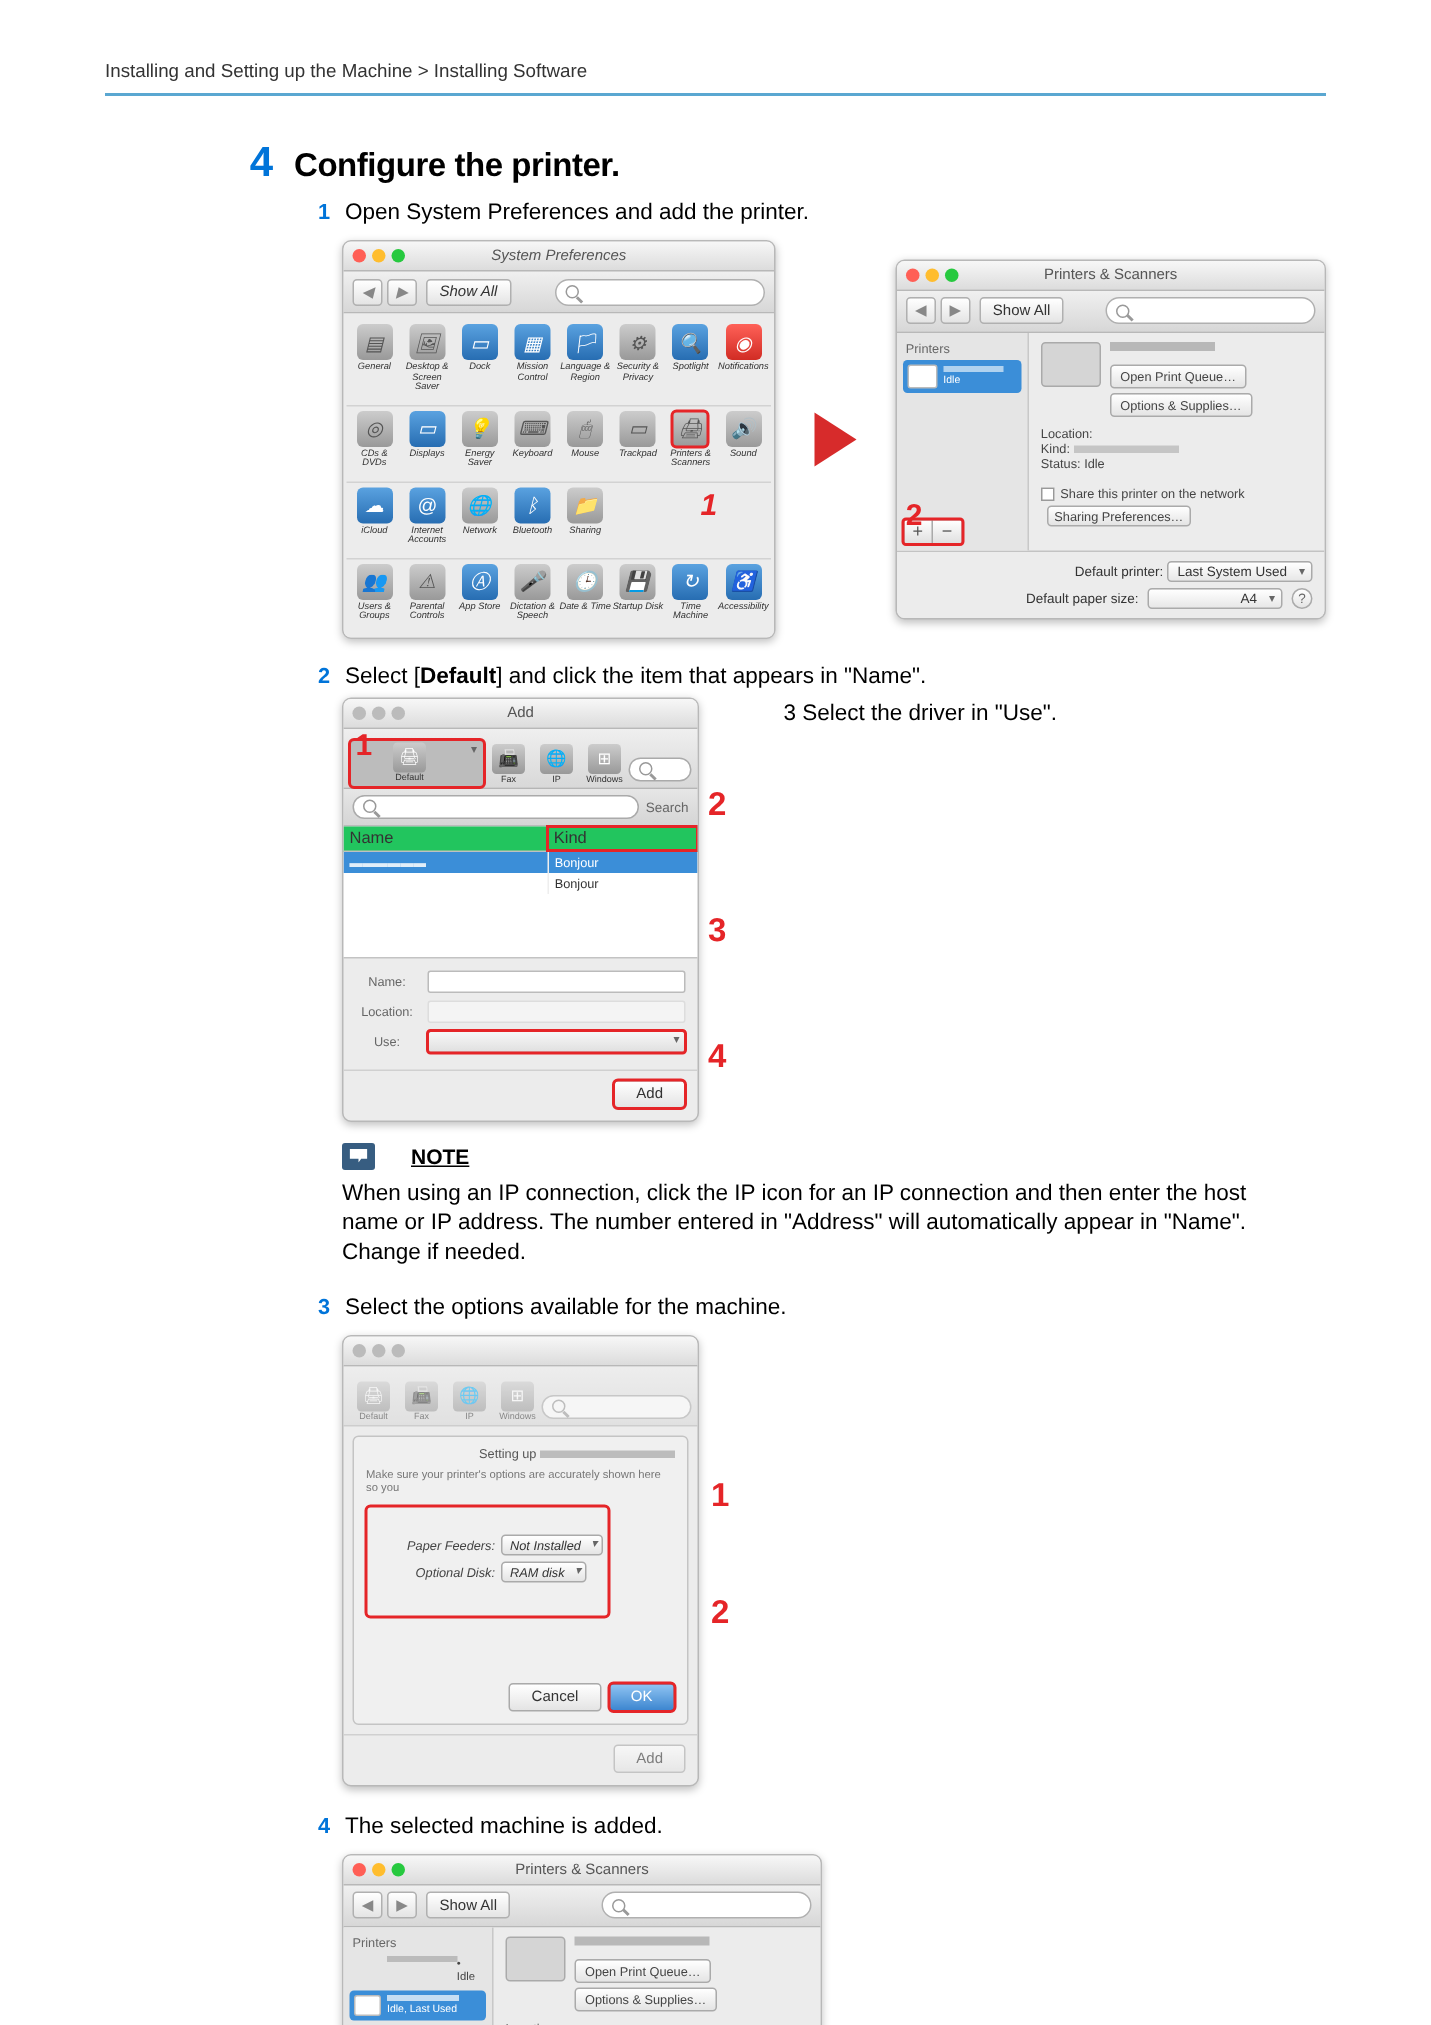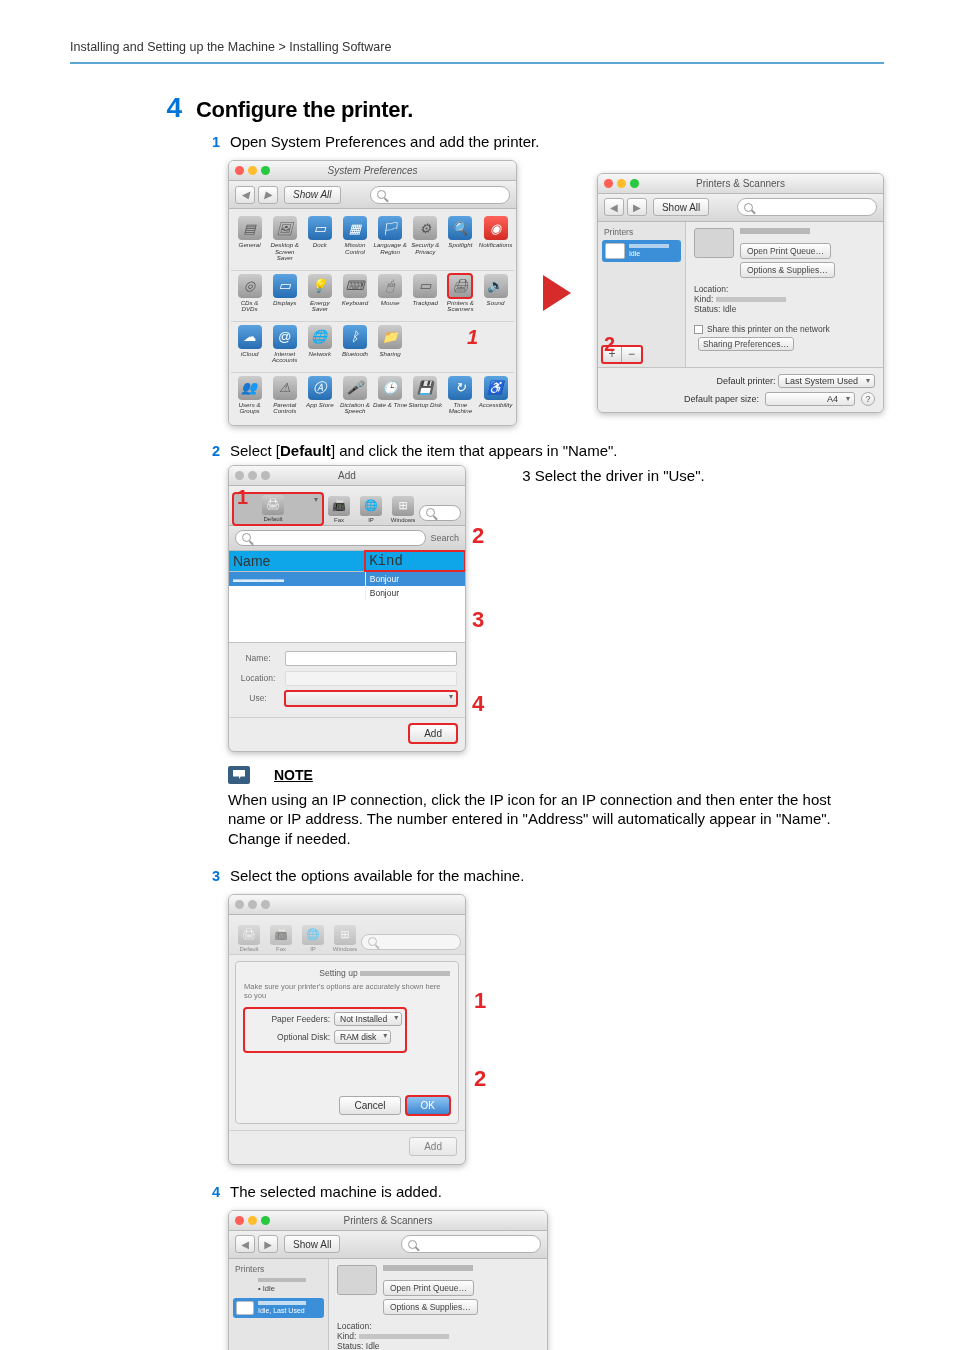"Name" .ad-list-head { background: #0ea5e9 -> #22c55e; font-size: 14px -> 11px }
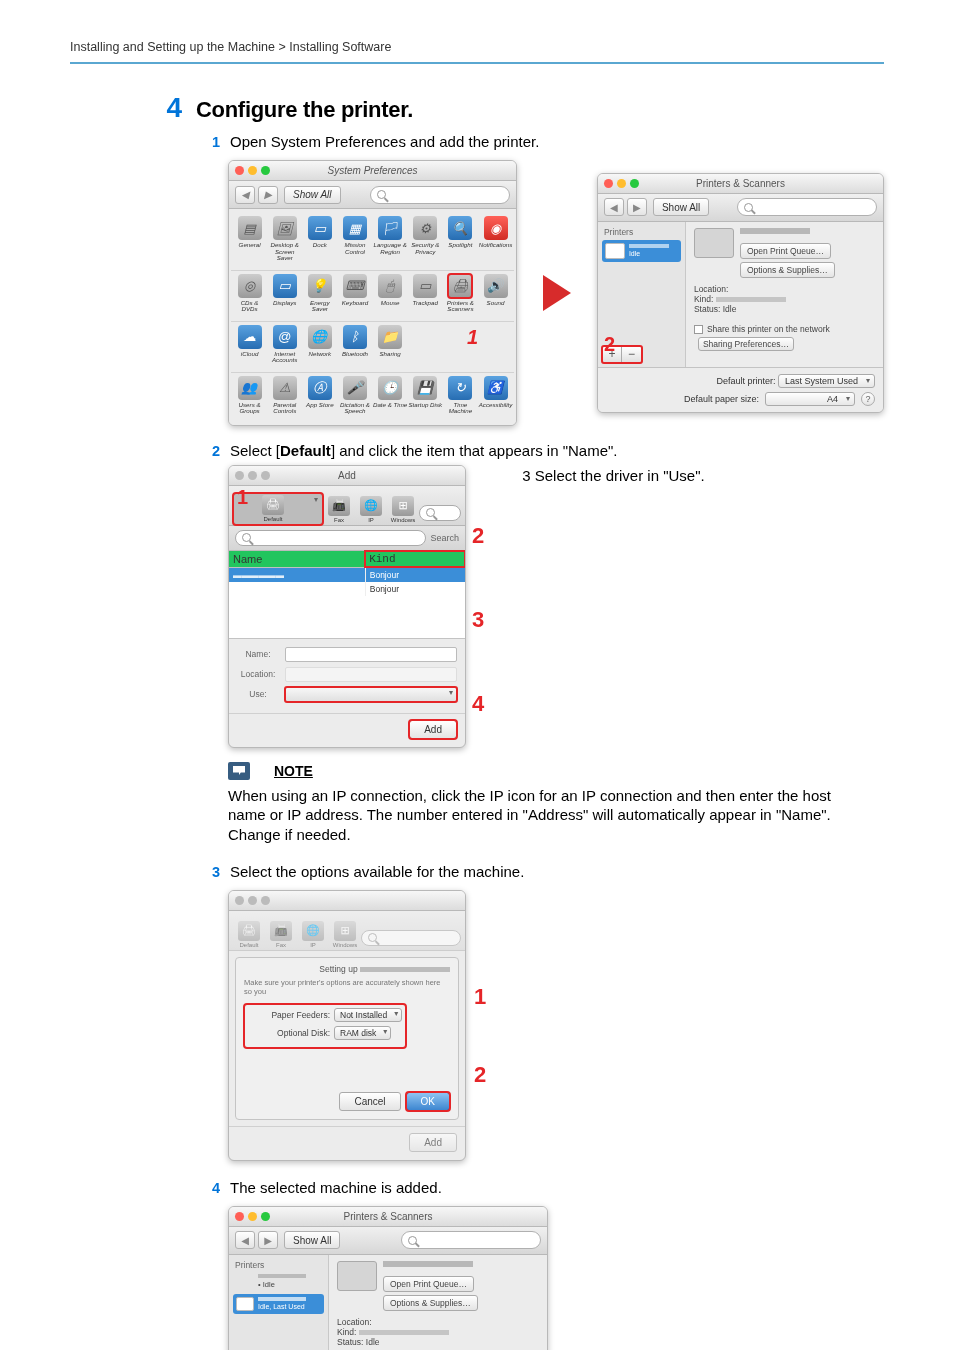"Kind" div.c2 { font-family: Liberation Mono, monospace -> none }
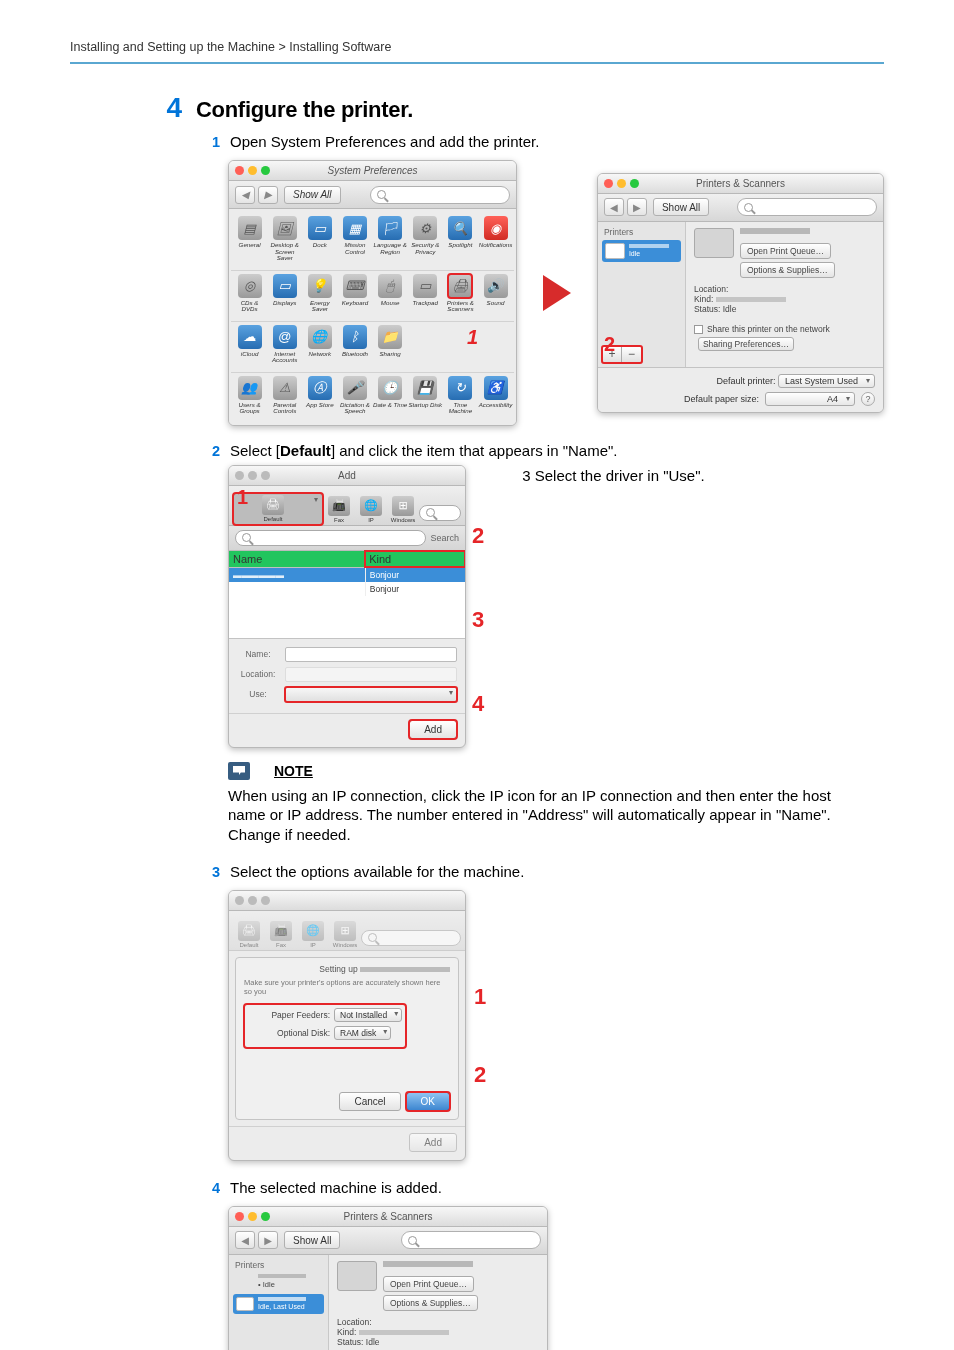"Paper Feeders:" .opt-edge { font-style: none -> italic; padding: 4px 4px -> 19px 4px }
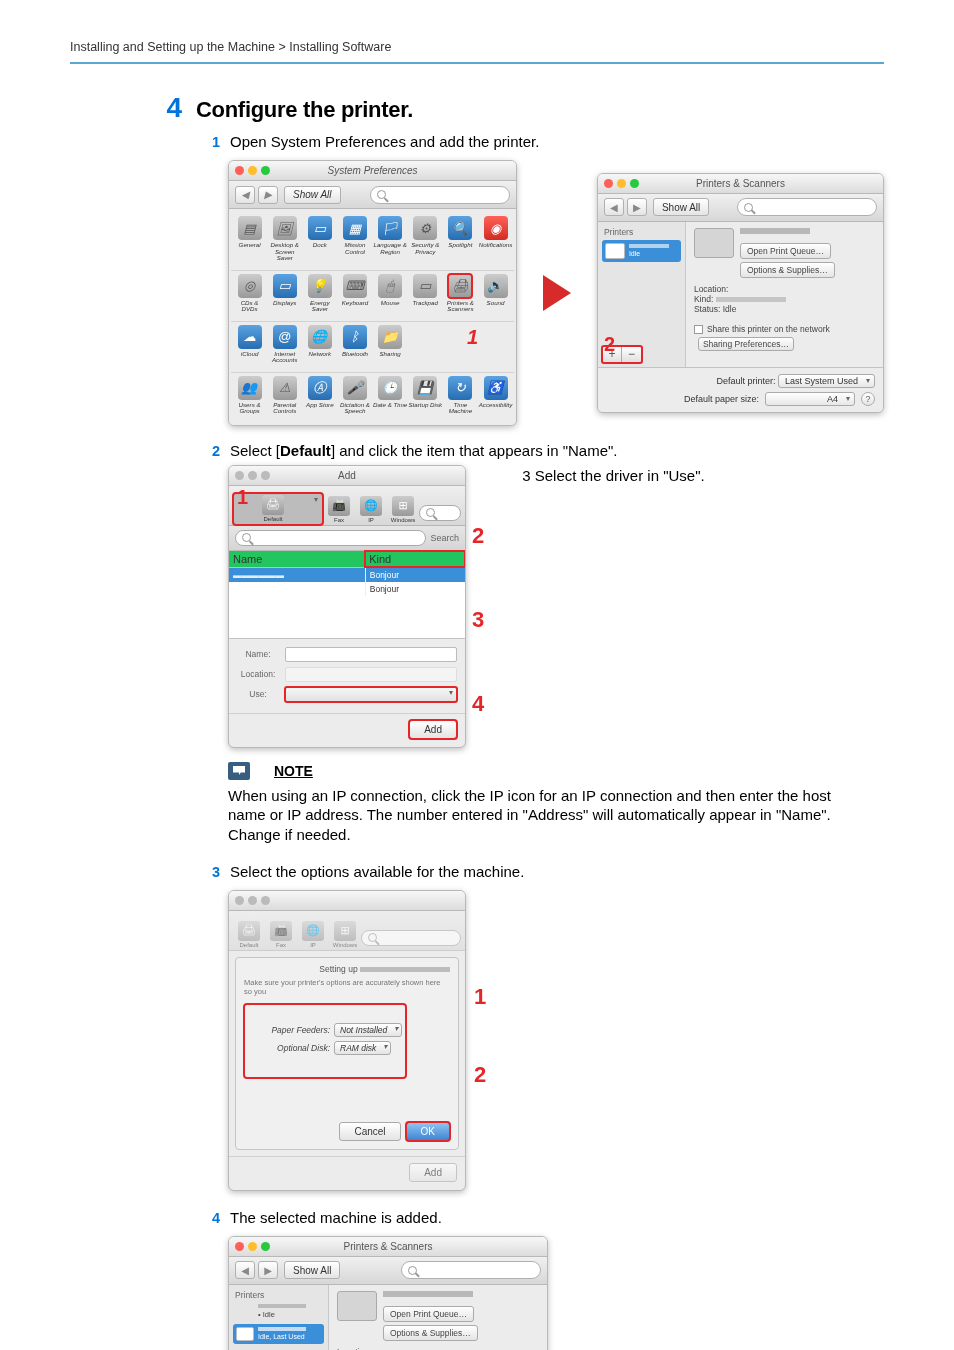"• Idle" div { flex-direction: column -> row }
